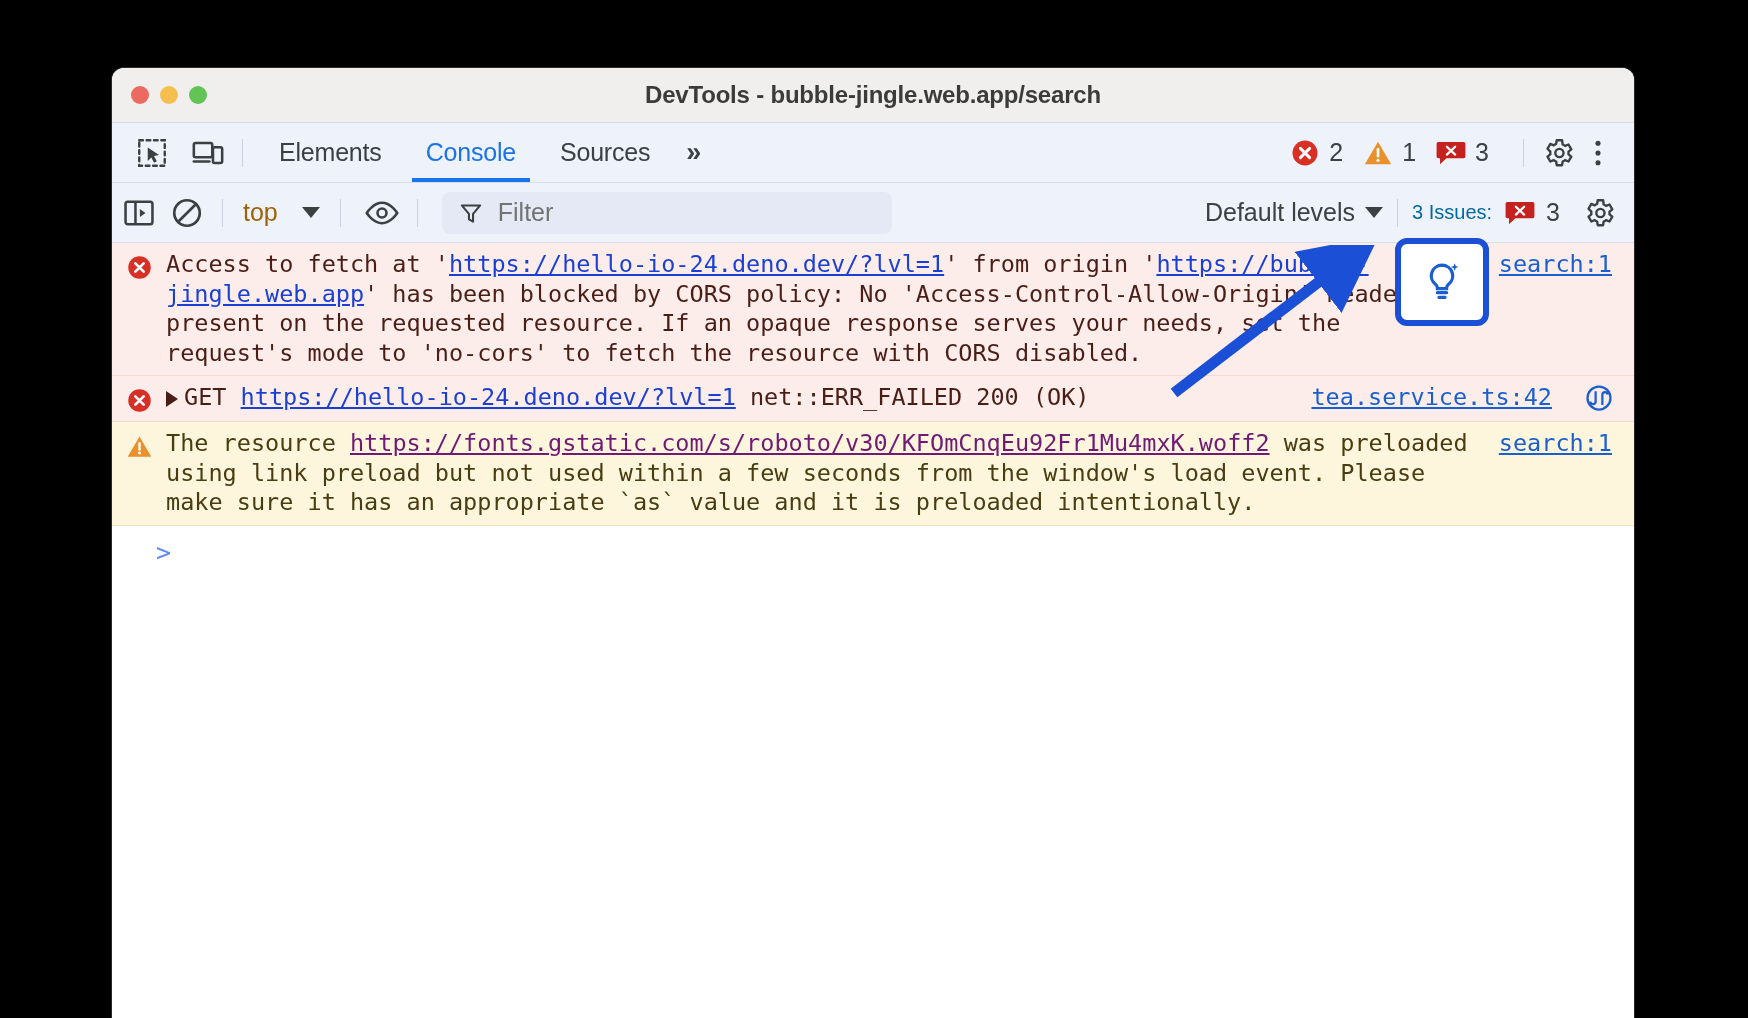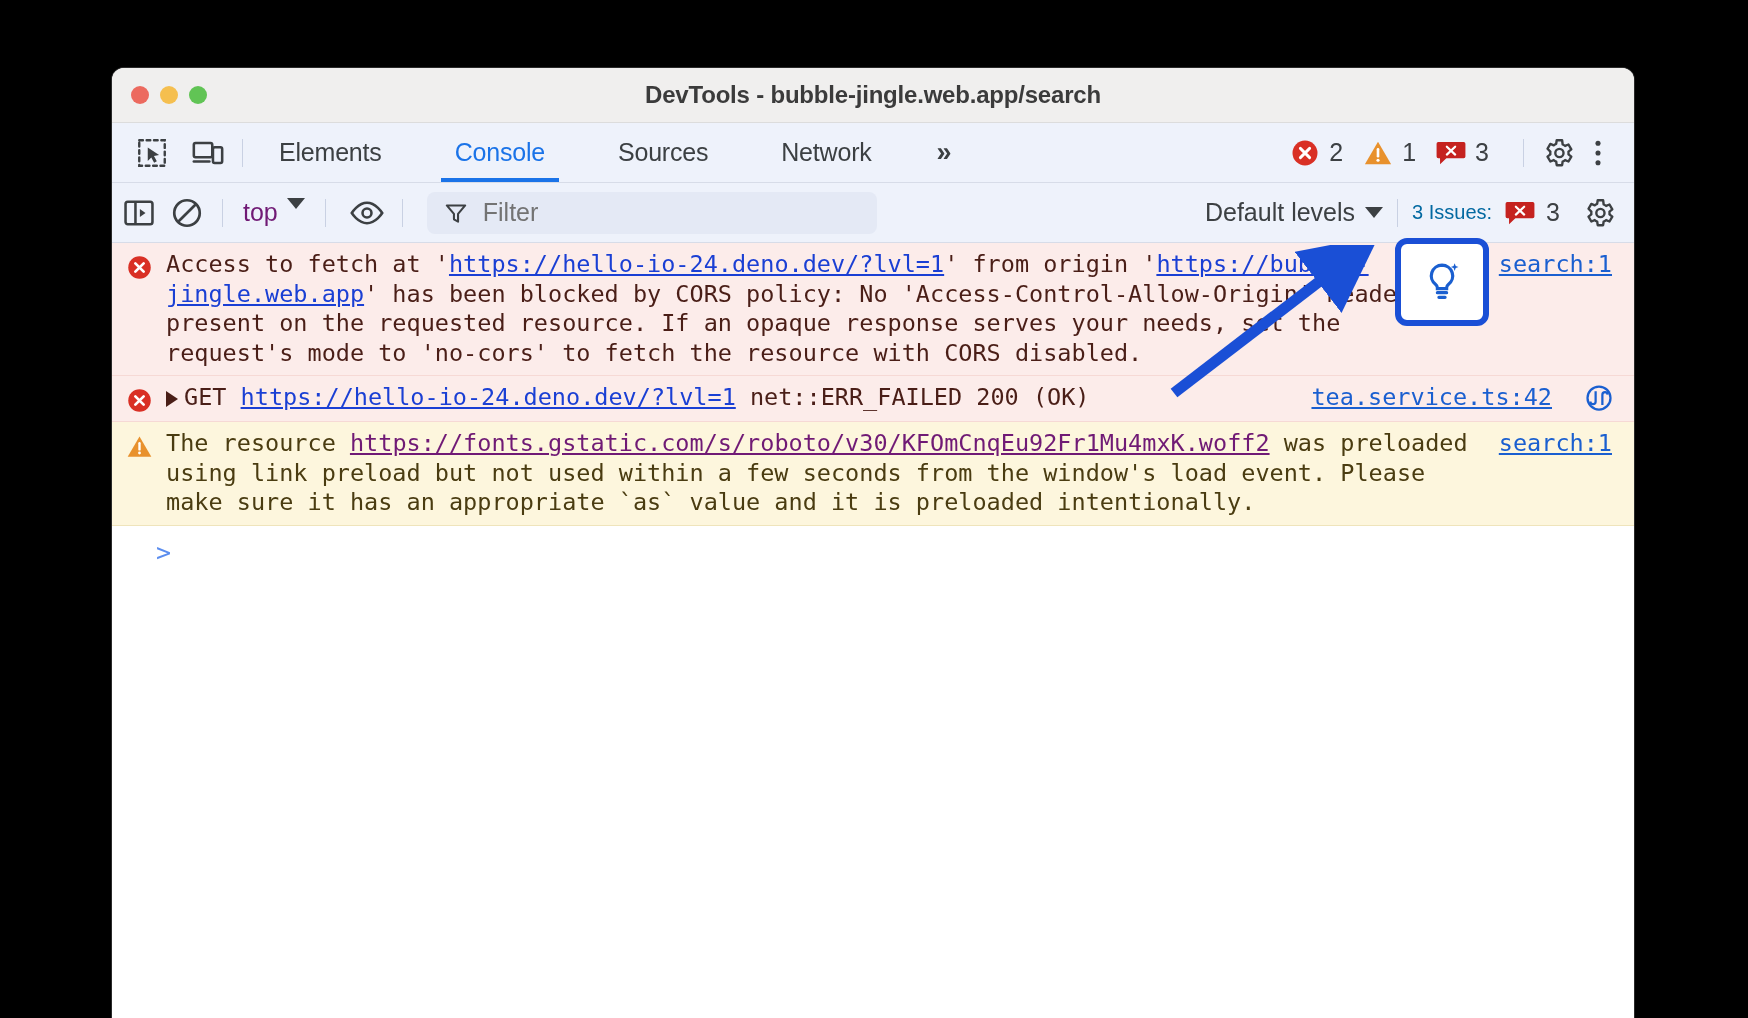"Elements" .tabs { gap: 29px -> none }
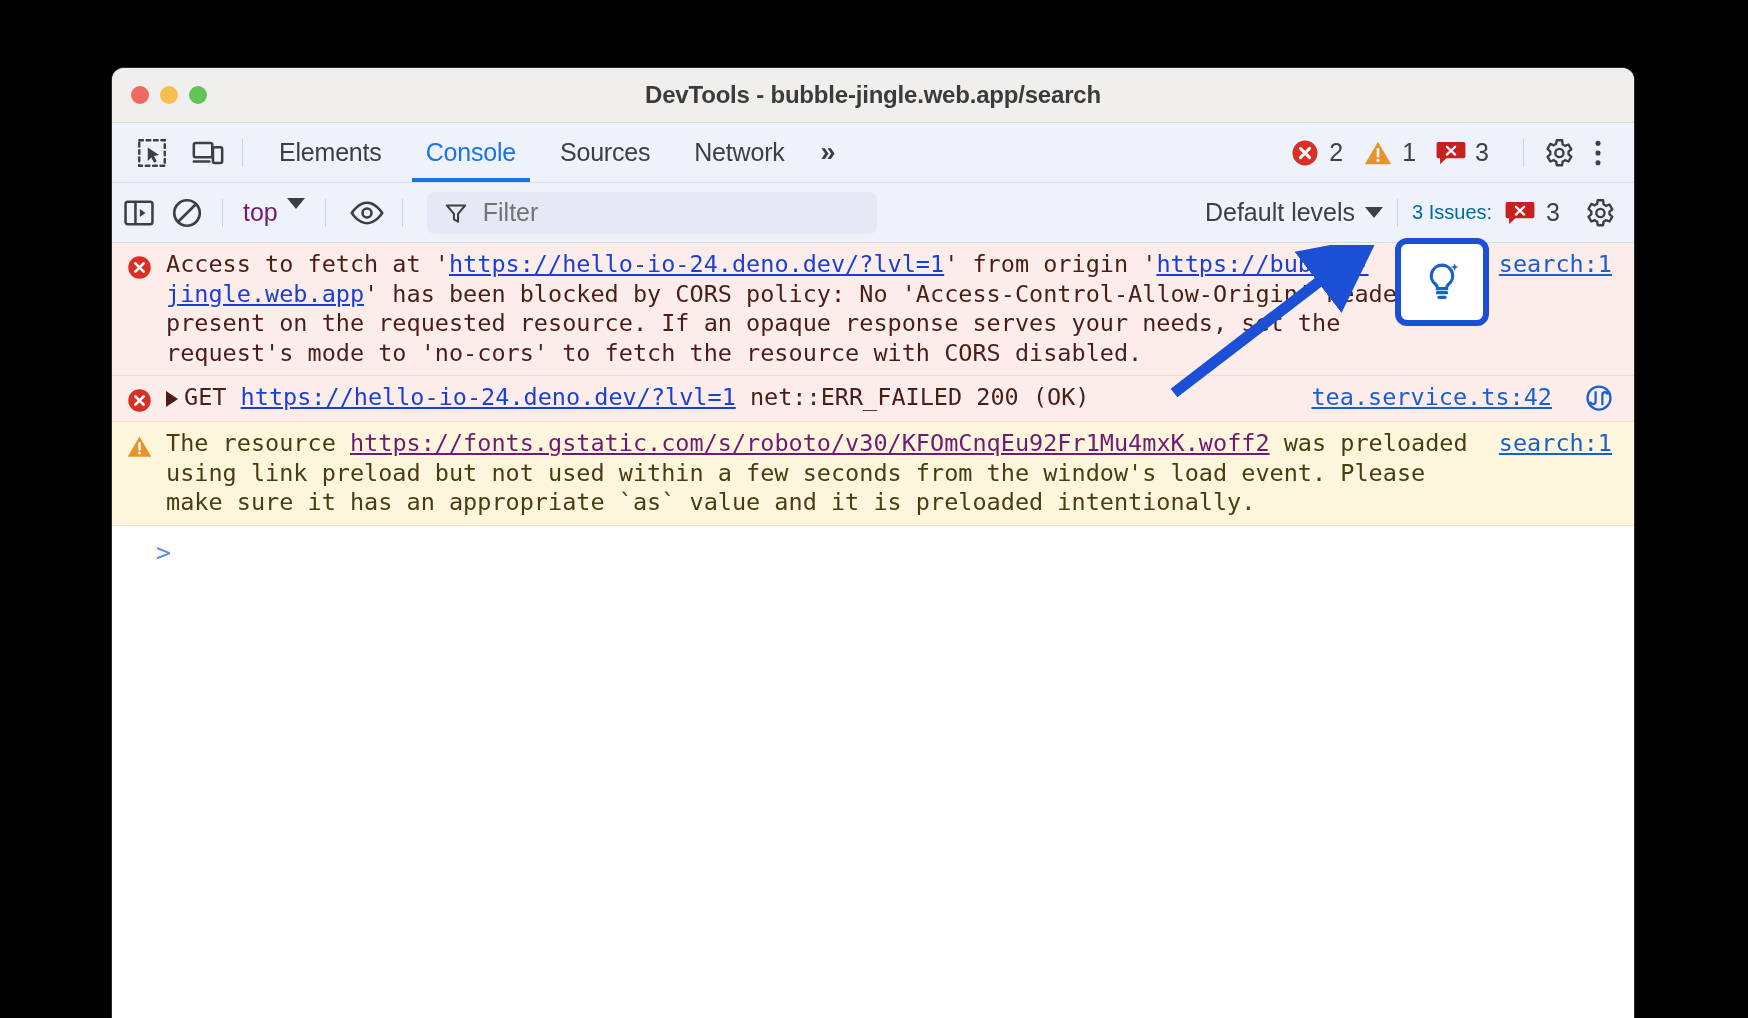"Network" div.tab { html: <div>Network</div> -> none }
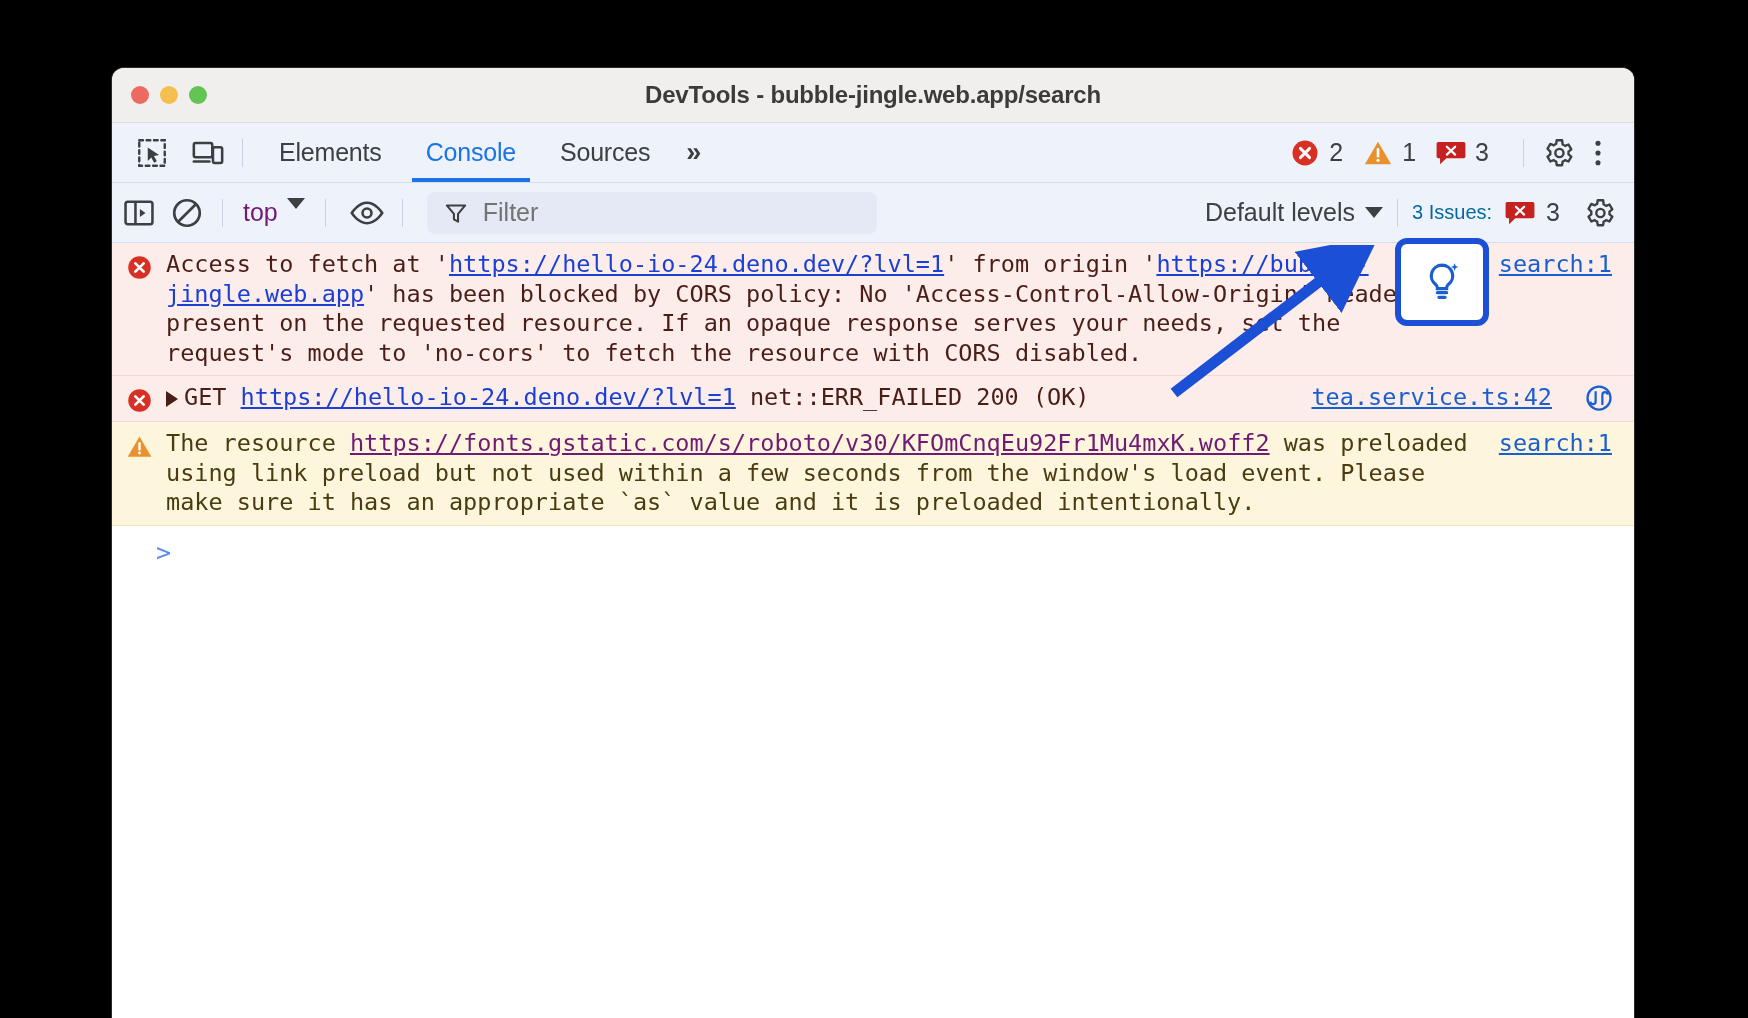"top" .ctx-select { align-items: none -> center; color: #701a75 -> #a16207; gap: 9px -> 24px }
